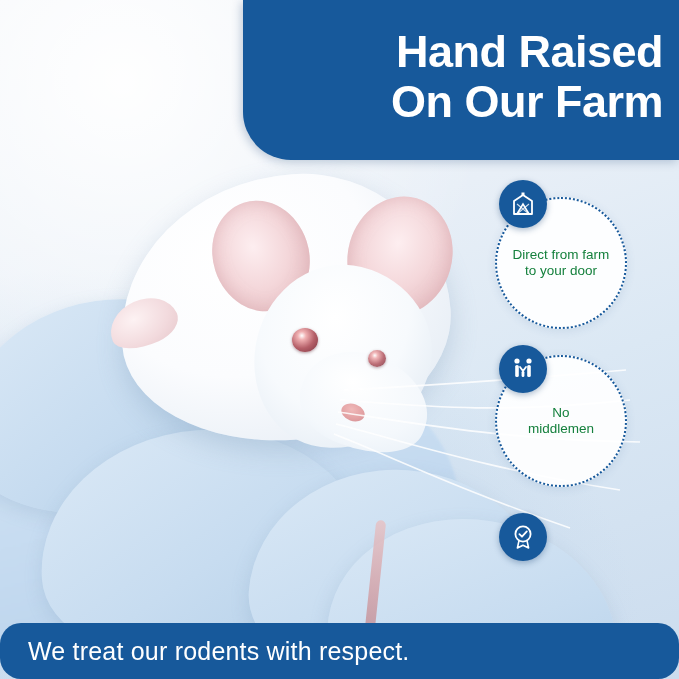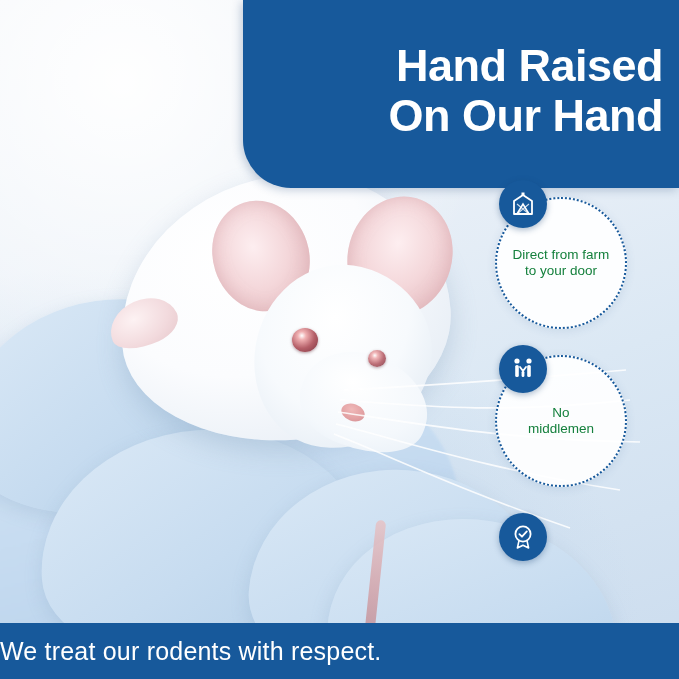"Hand Raised" .headline { height: 188px -> 160px }
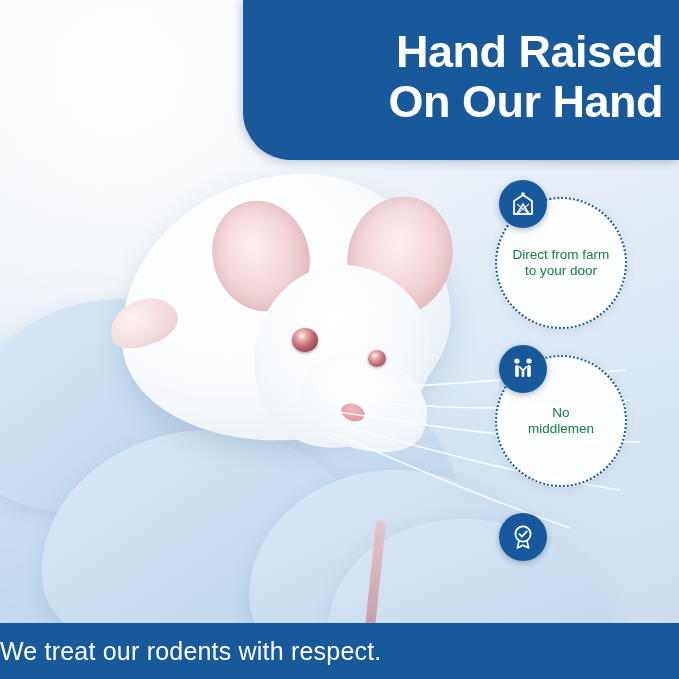"On Our Hand" div.line { text: Hand -> Farm }
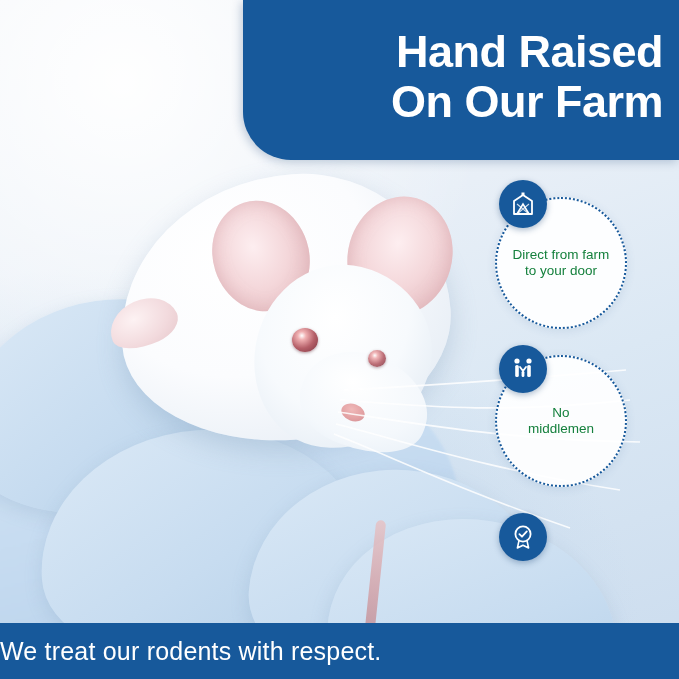"We treat our rodents with" .footer { border-radius: none -> 21px; padding-left: none -> 28px }
